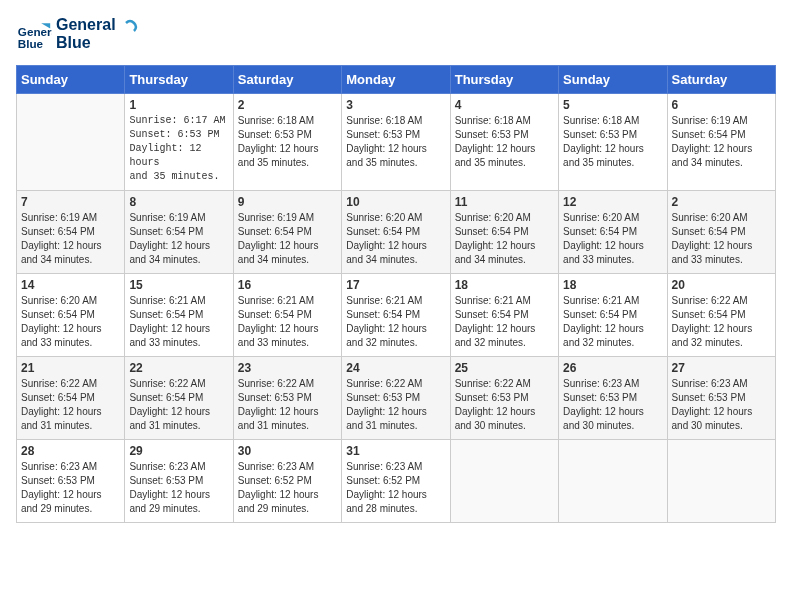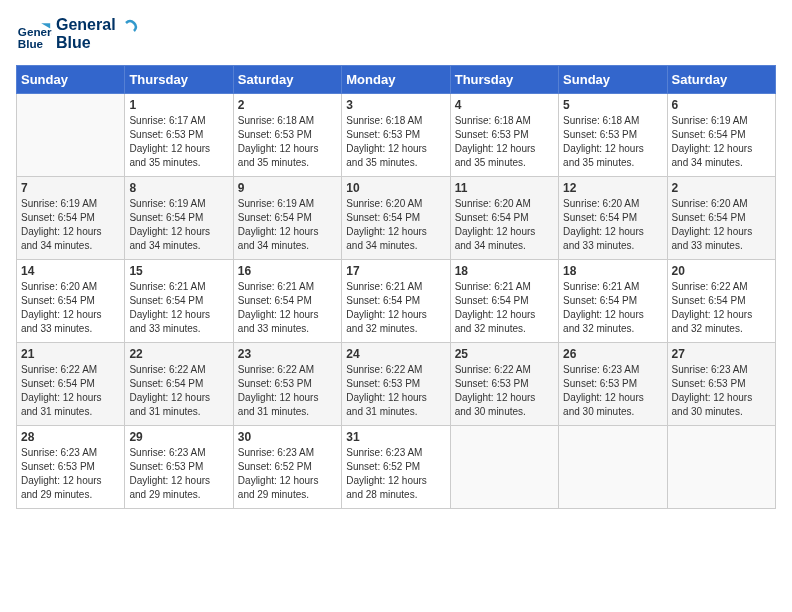"Sunrise: 6:17 AM" div.day-info { font-family: none -> Liberation Mono, monospace }
